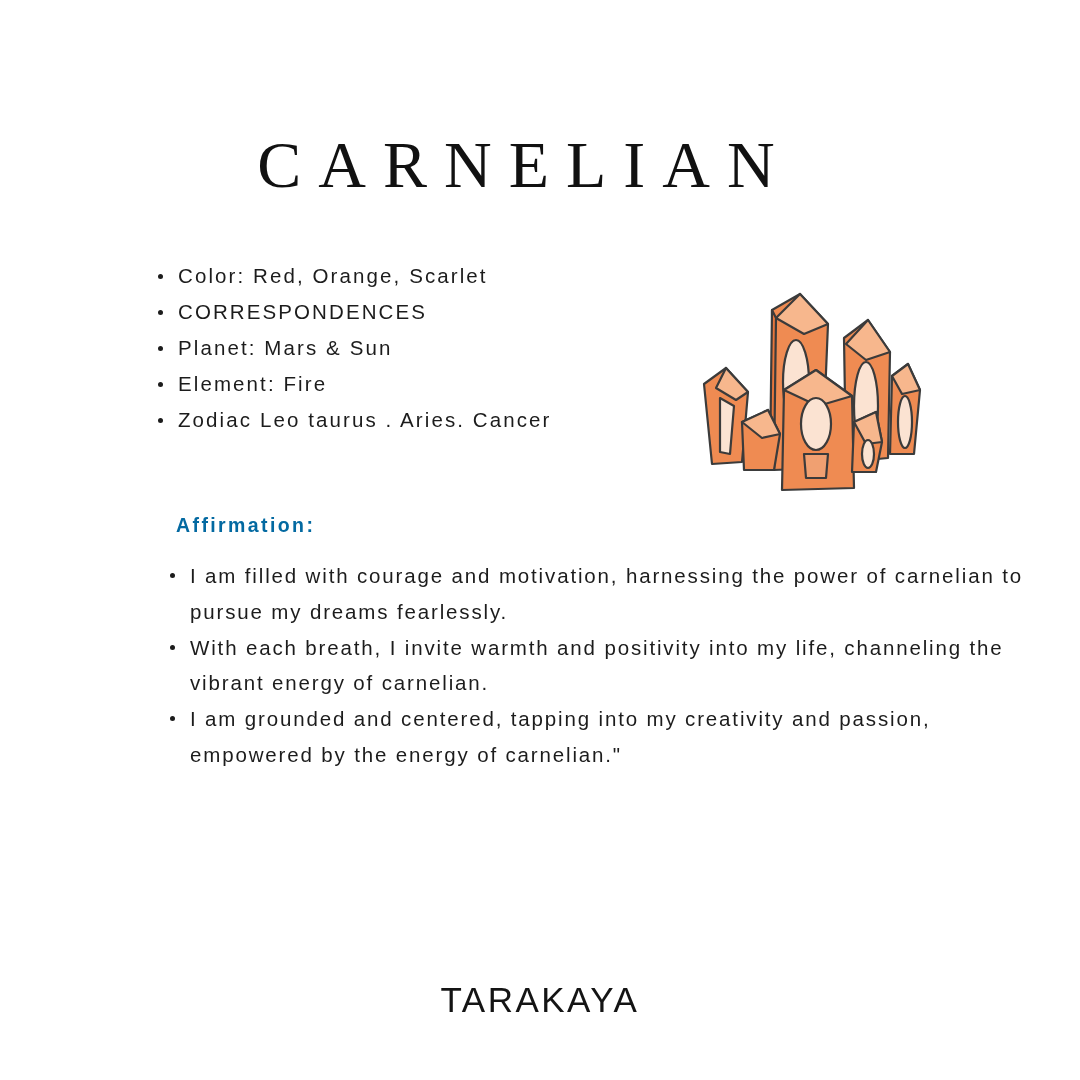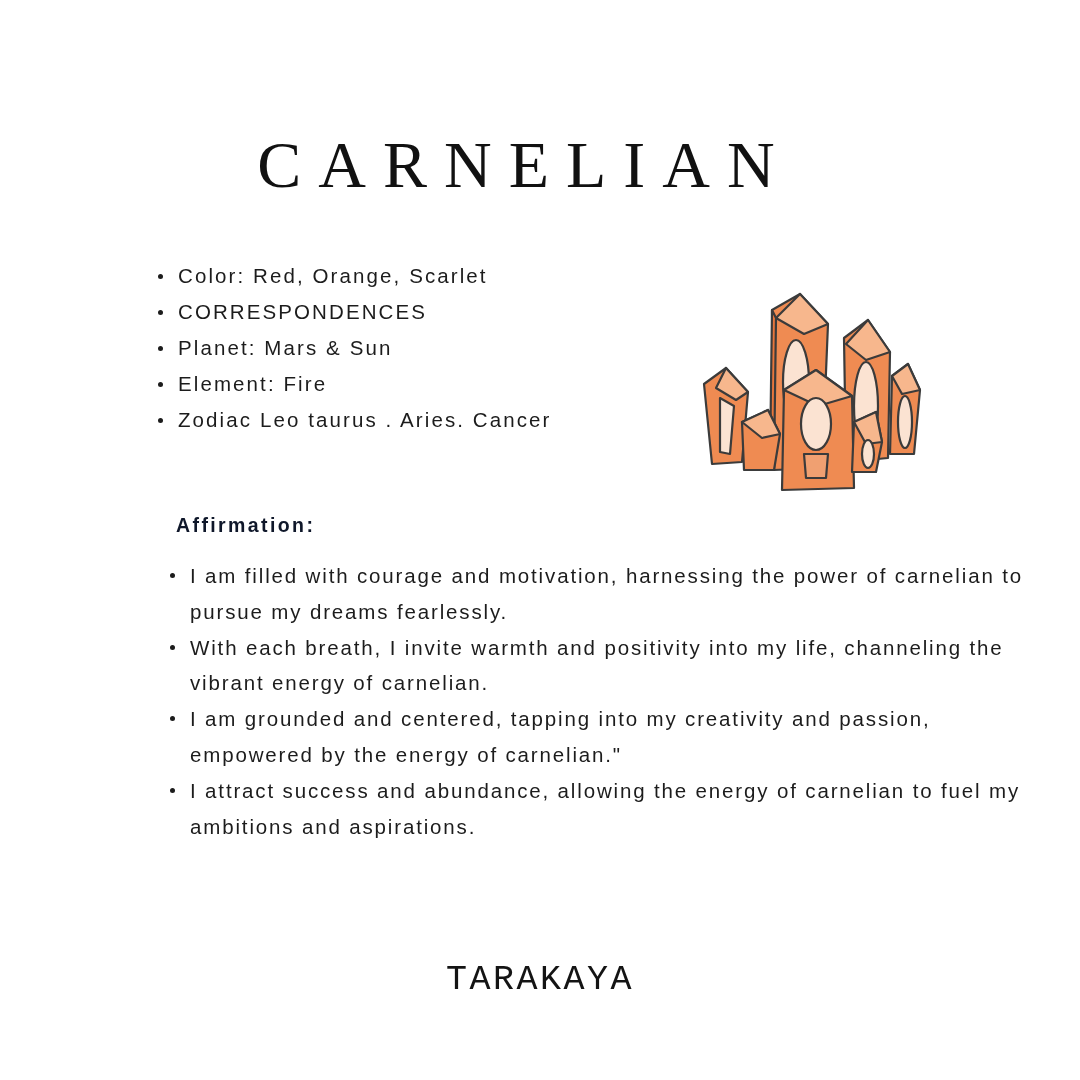"Affirmation:" .affirm-head { color: #0f172a -> #0369a1 }
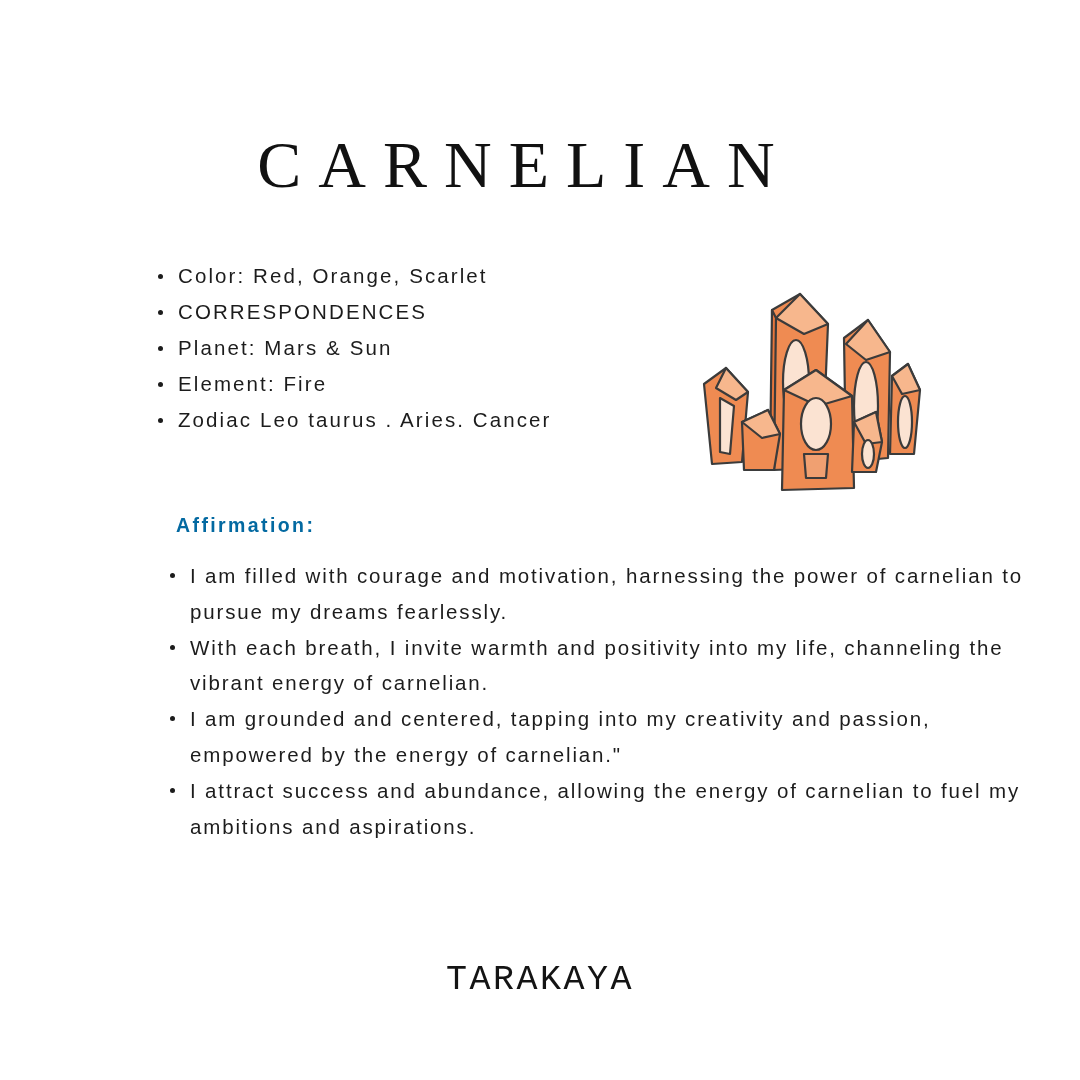"I attract success and abundance," li { html: <li>I attract success and abundance, allowing the energy of carnelian to fuel my ambitions and aspirations.</li> -> none }
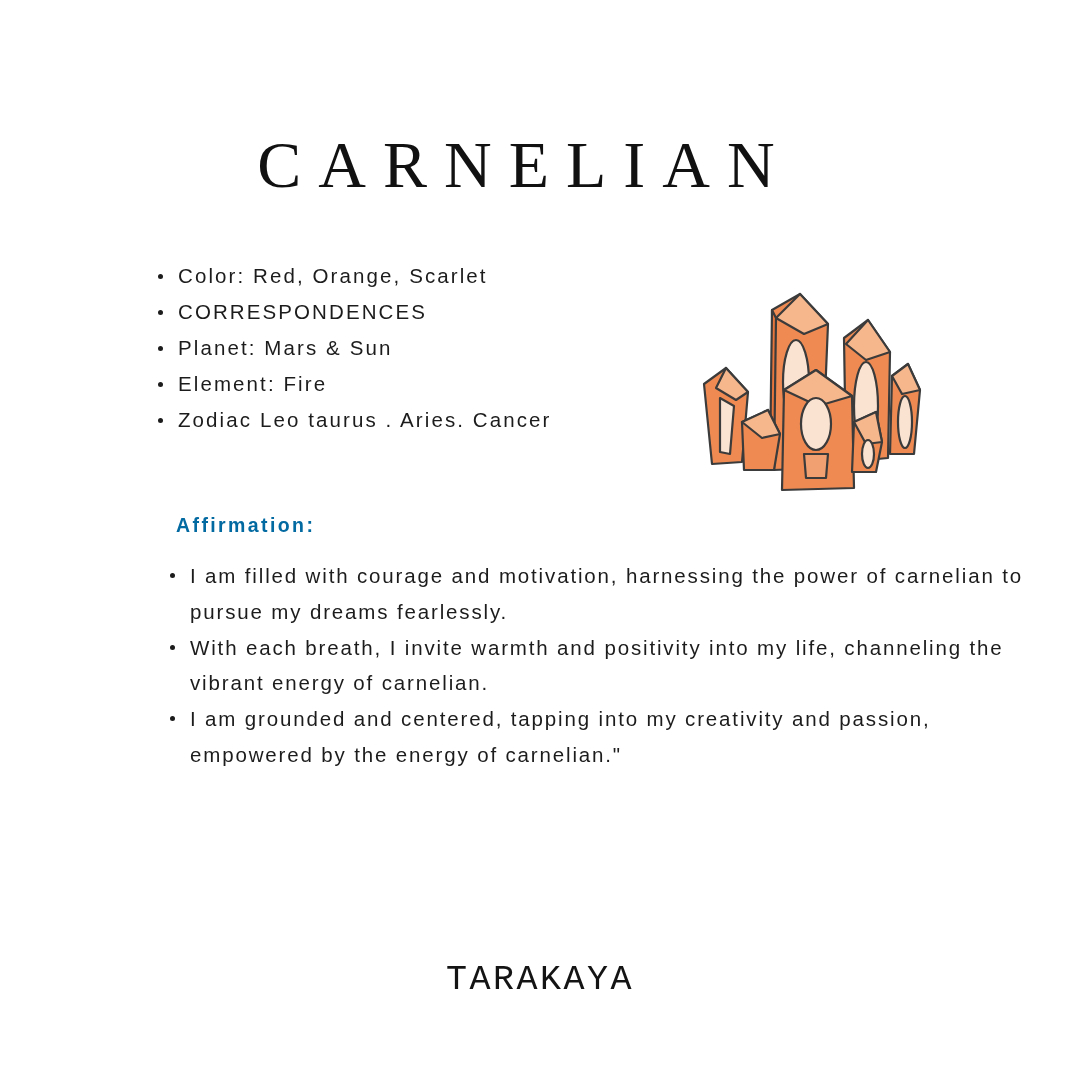"TARAKAYA" .brand { font-family: Liberation Mono, monospace -> Liberation Sans, sans-serif; top: 960px -> 980px }
